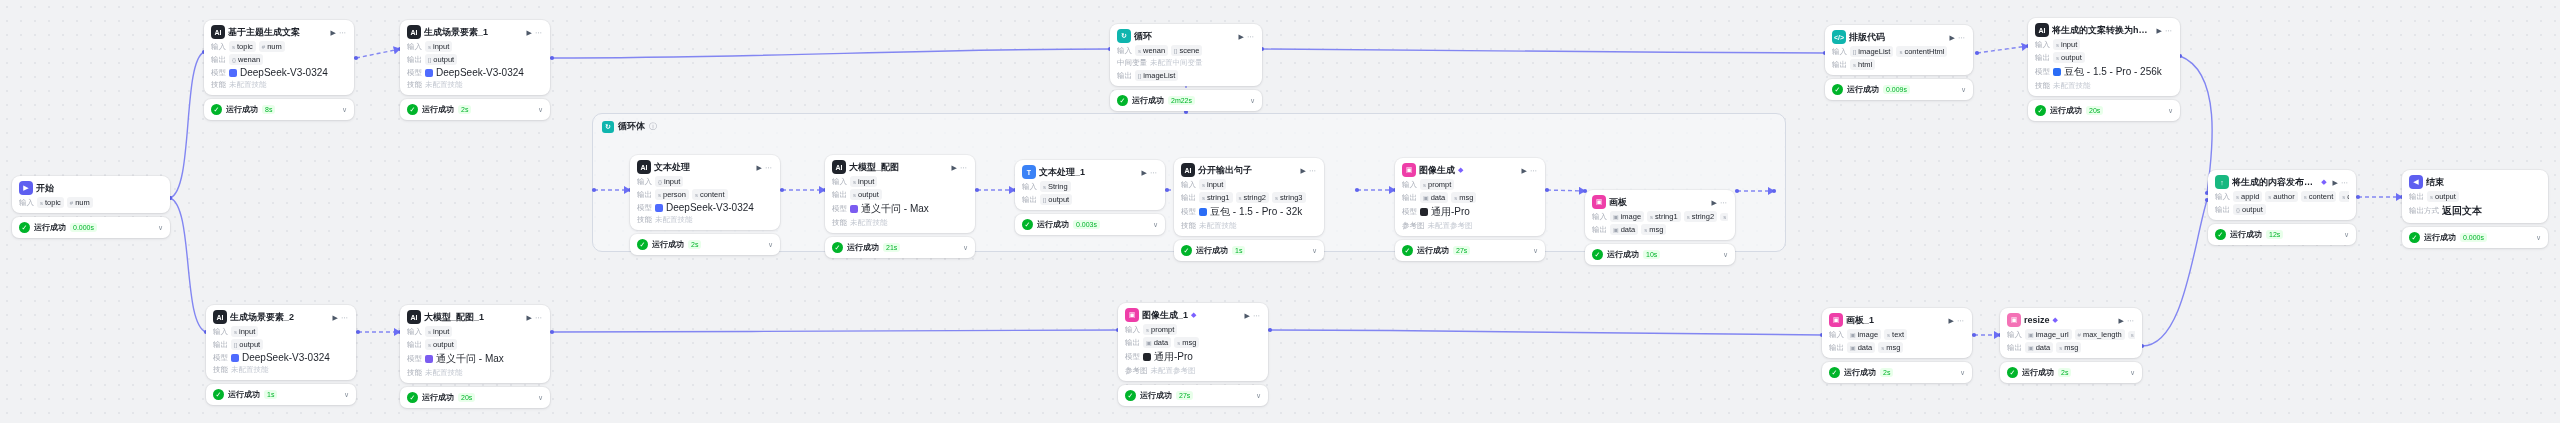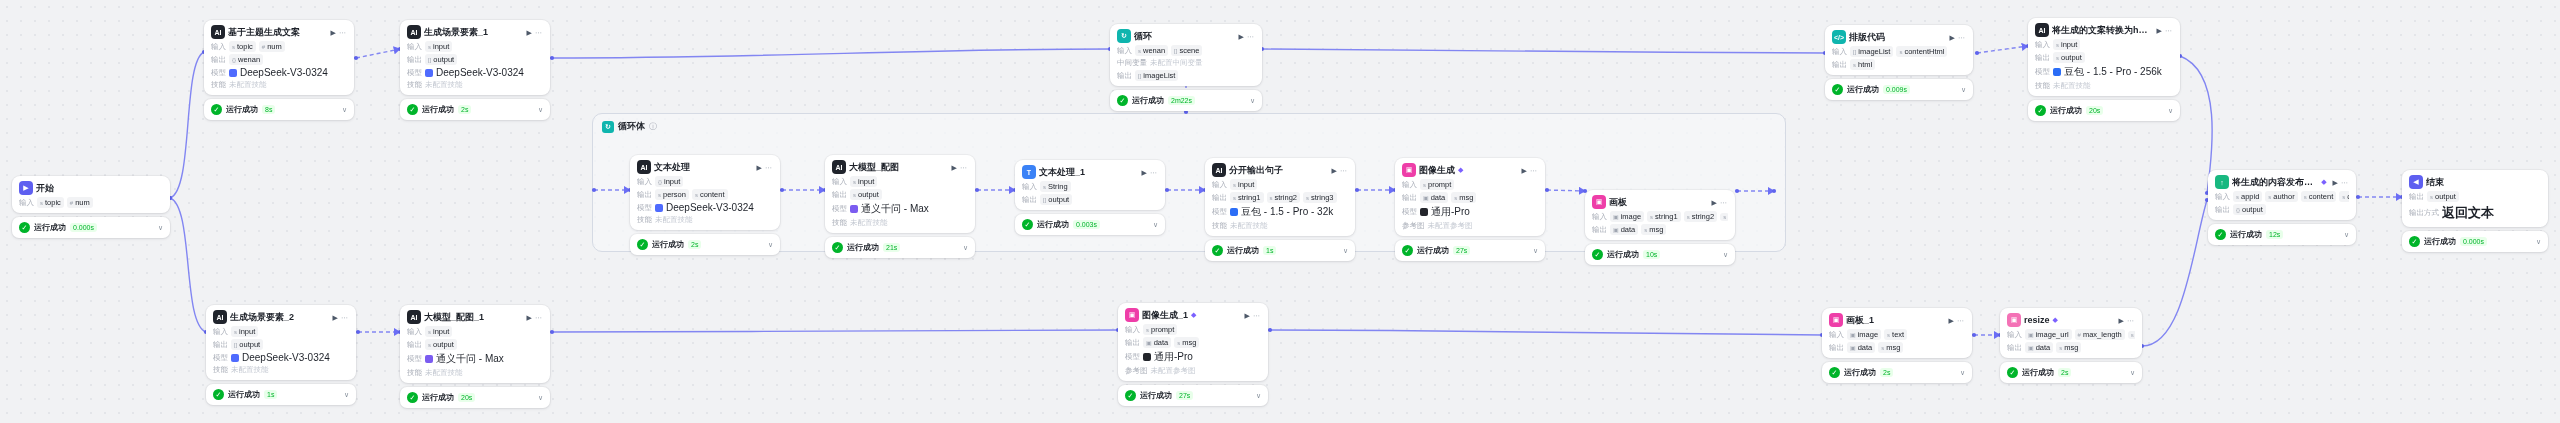"分开输出句子" div.node { left: 1205px -> 1174px }
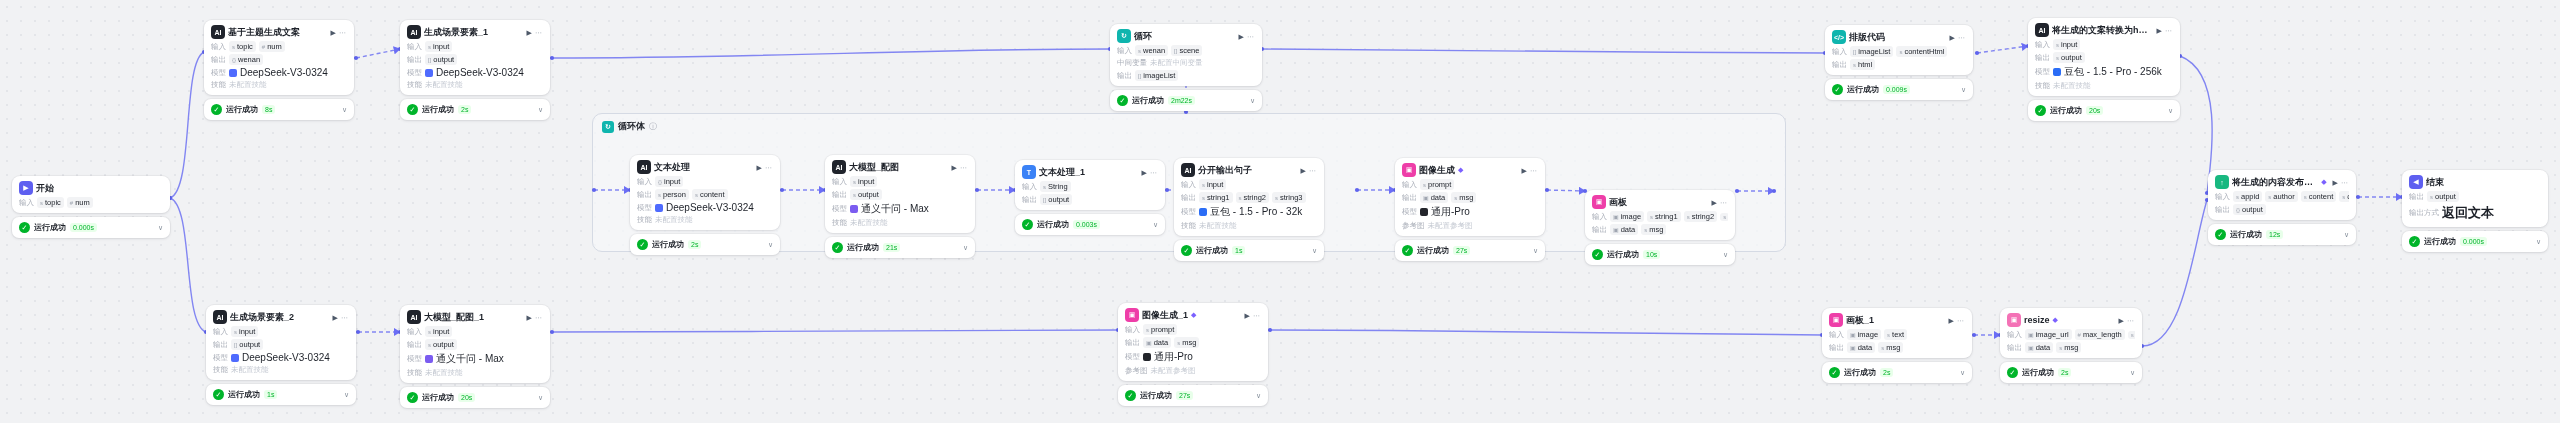"返回文本" .rvalue { font-size: 13px -> 10px }
